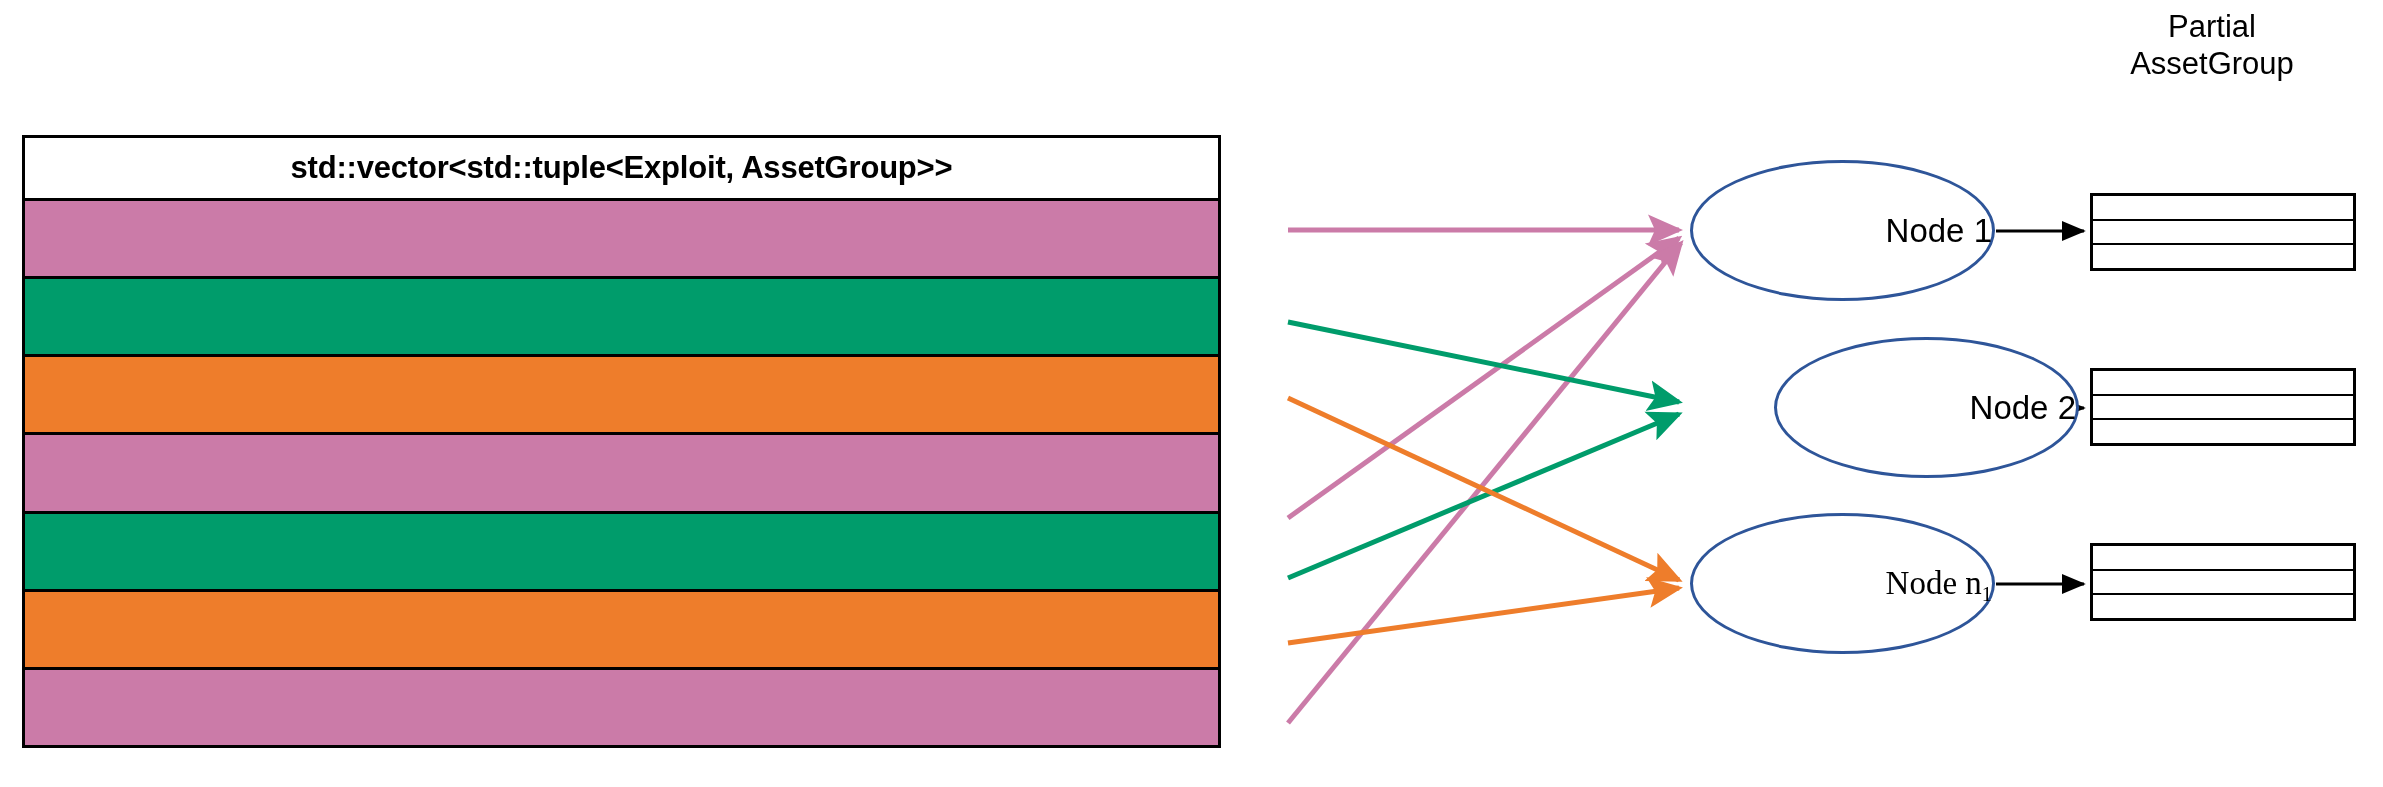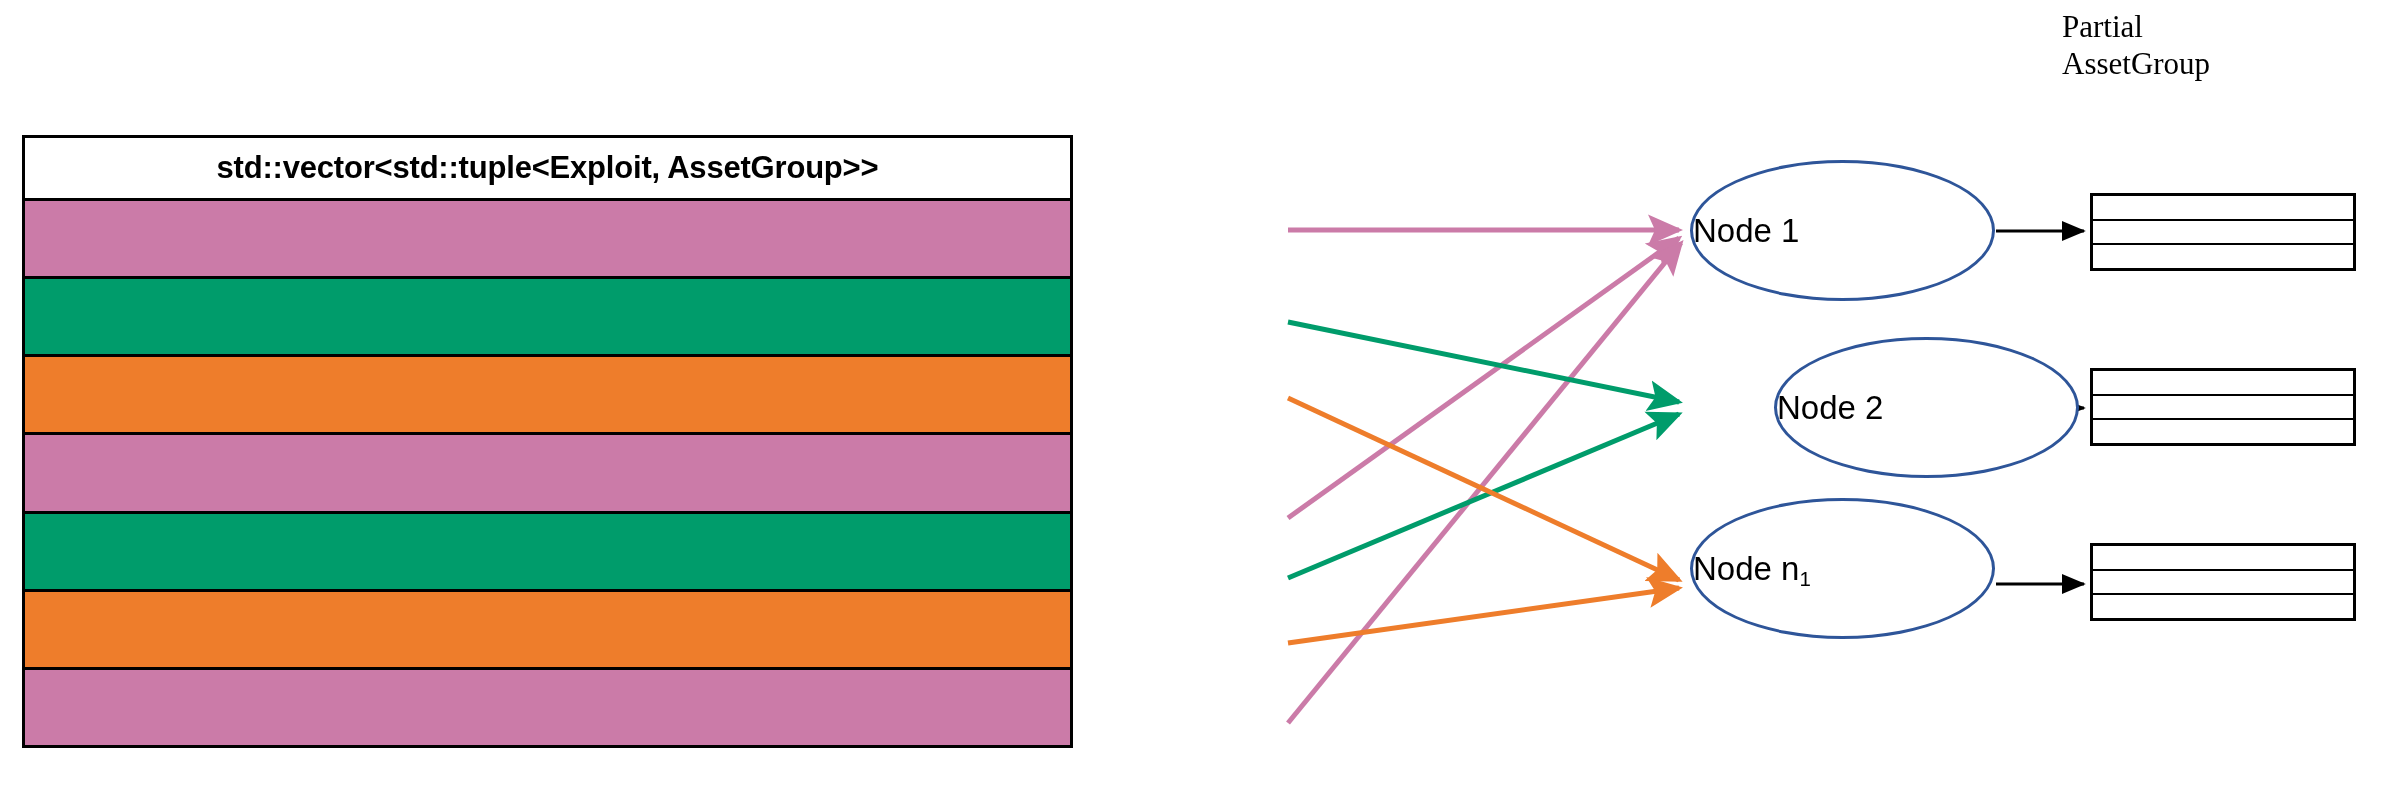"Partial" #pav-label { font-family: Liberation Serif, serif -> none; text-align: left -> center }
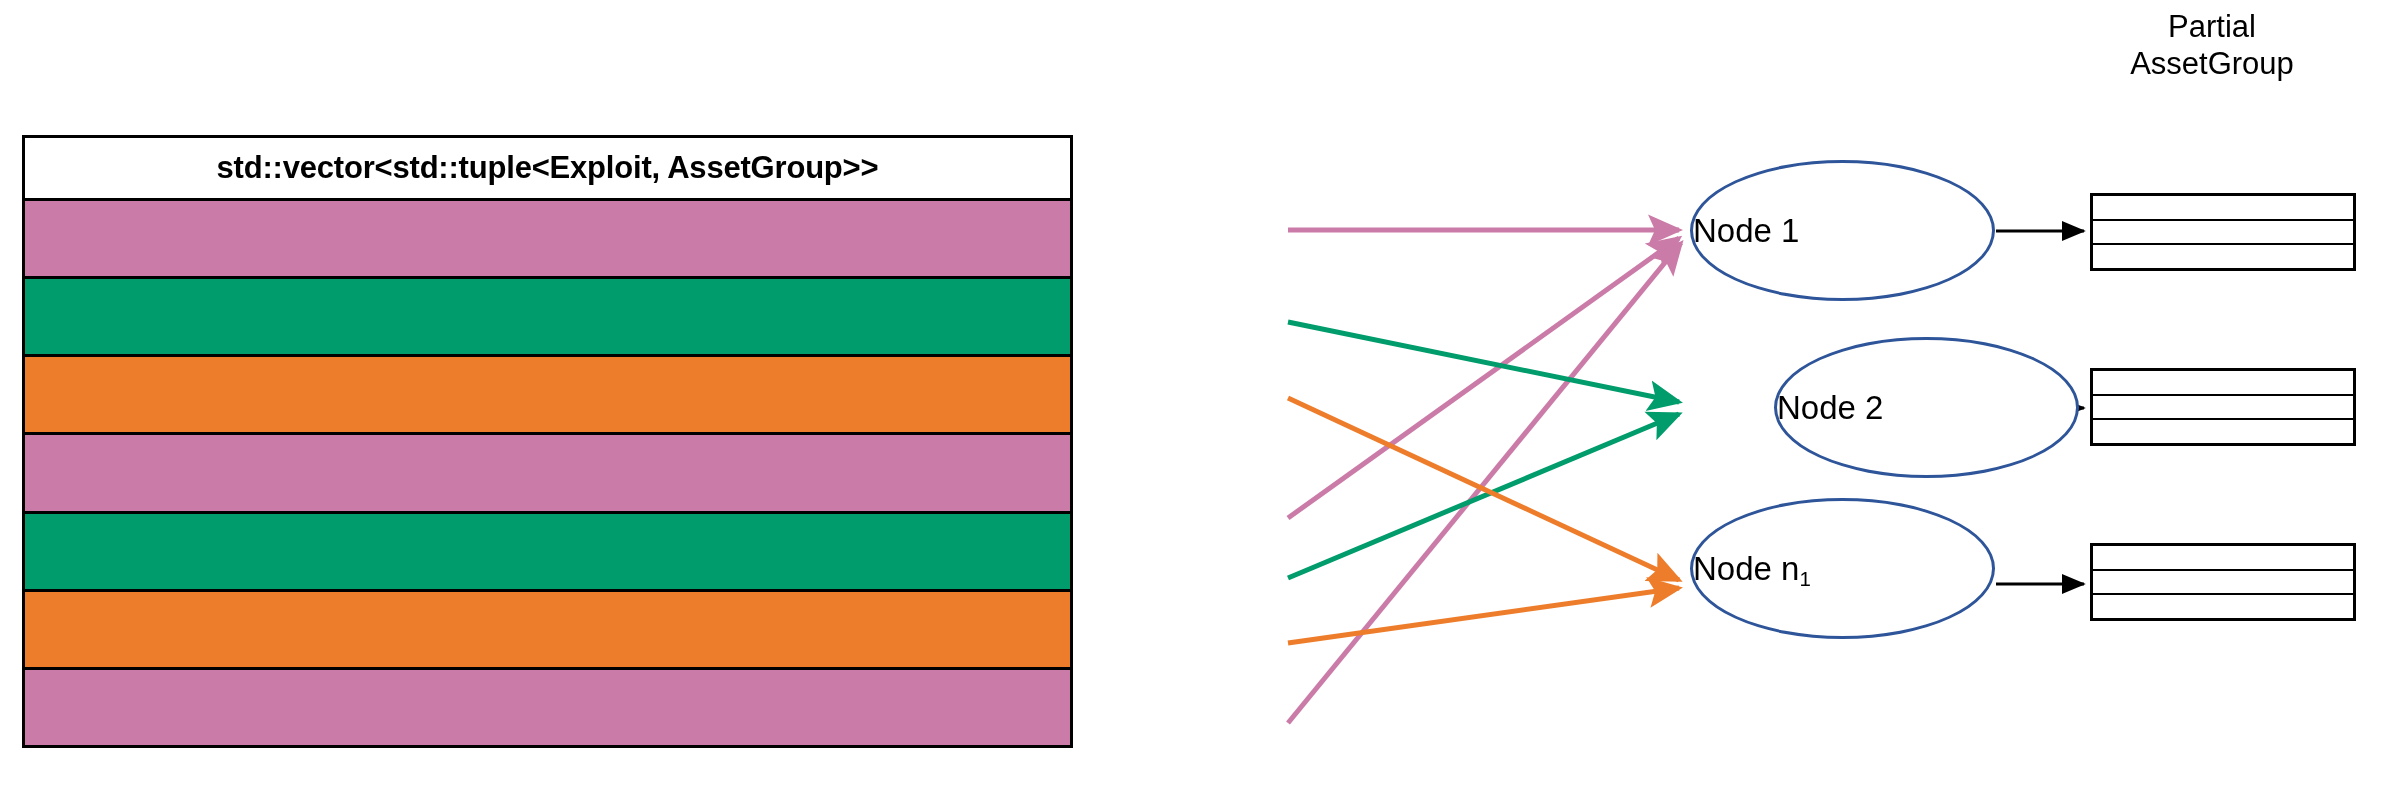"std::vector<std::tuple<Exploit," #vector-table { width: 1051px -> 1199px }
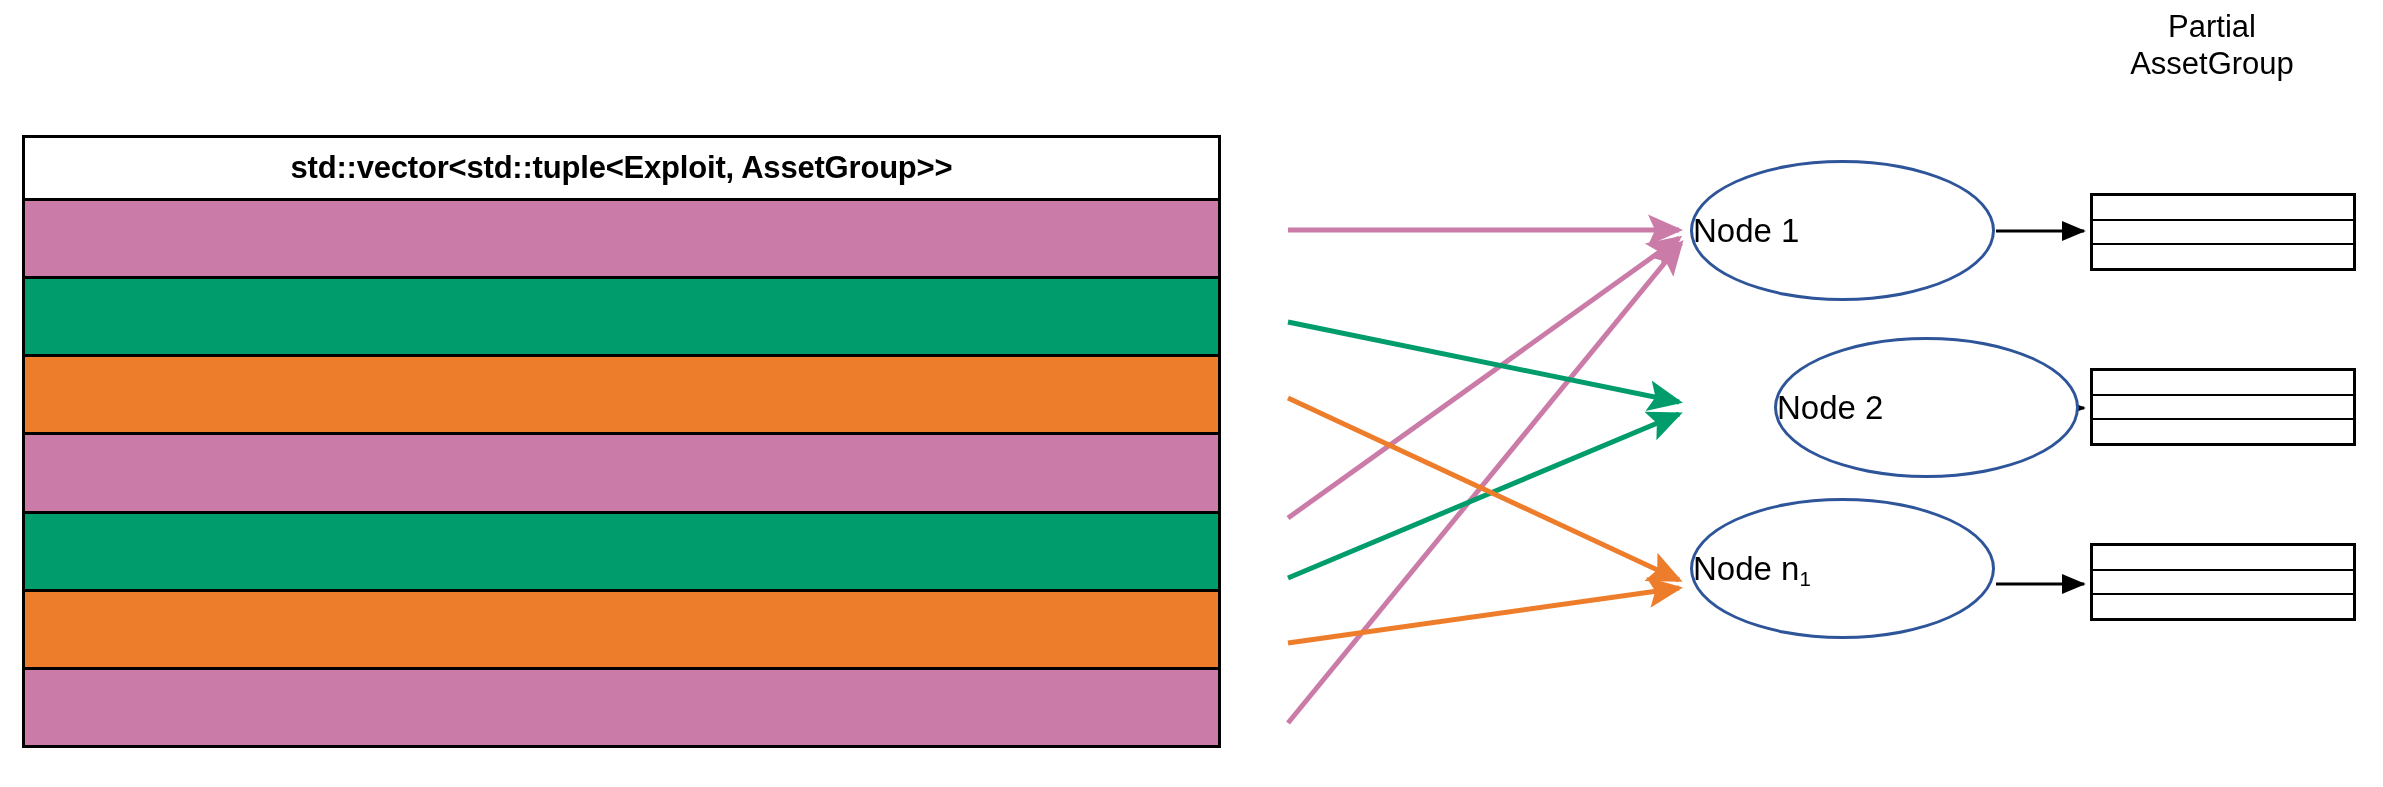"Node 1" .node-ellipse { justify-content: flex-start -> flex-end }
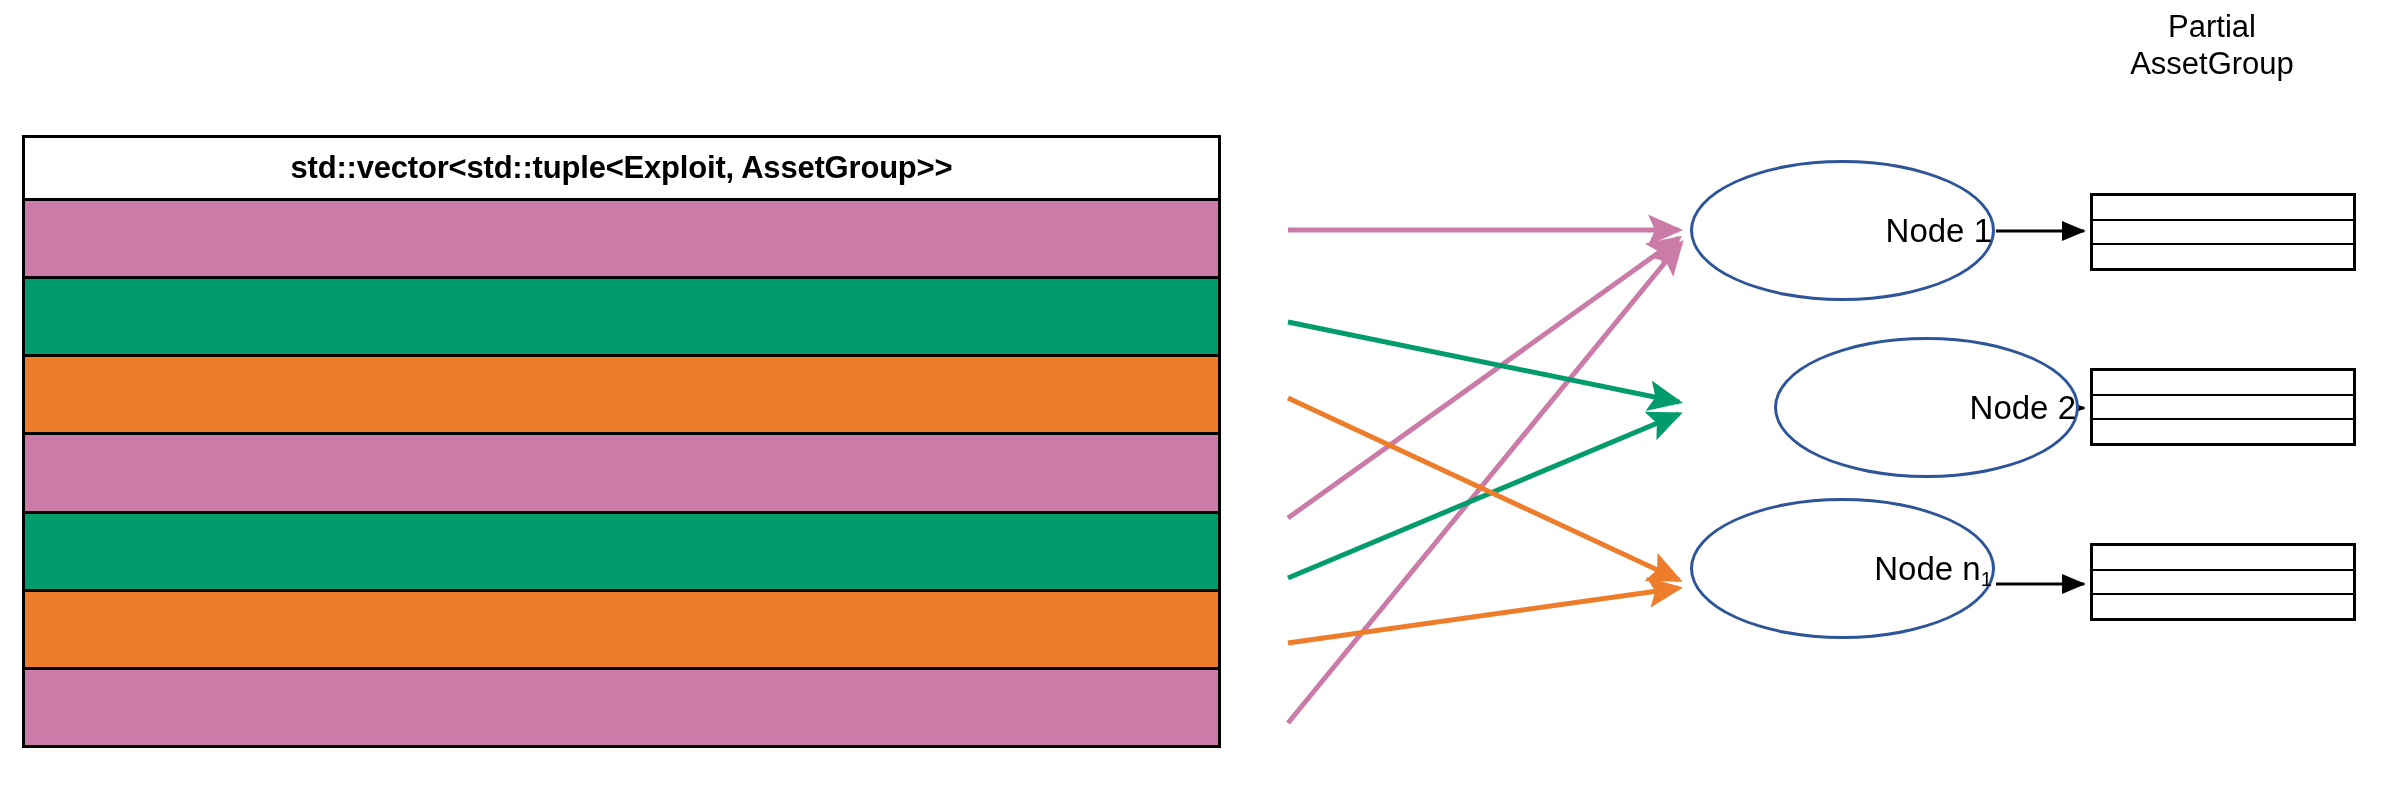"Node n1" #node-n1 { font-family: none -> Liberation Serif, serif; top: 498px -> 513px }
